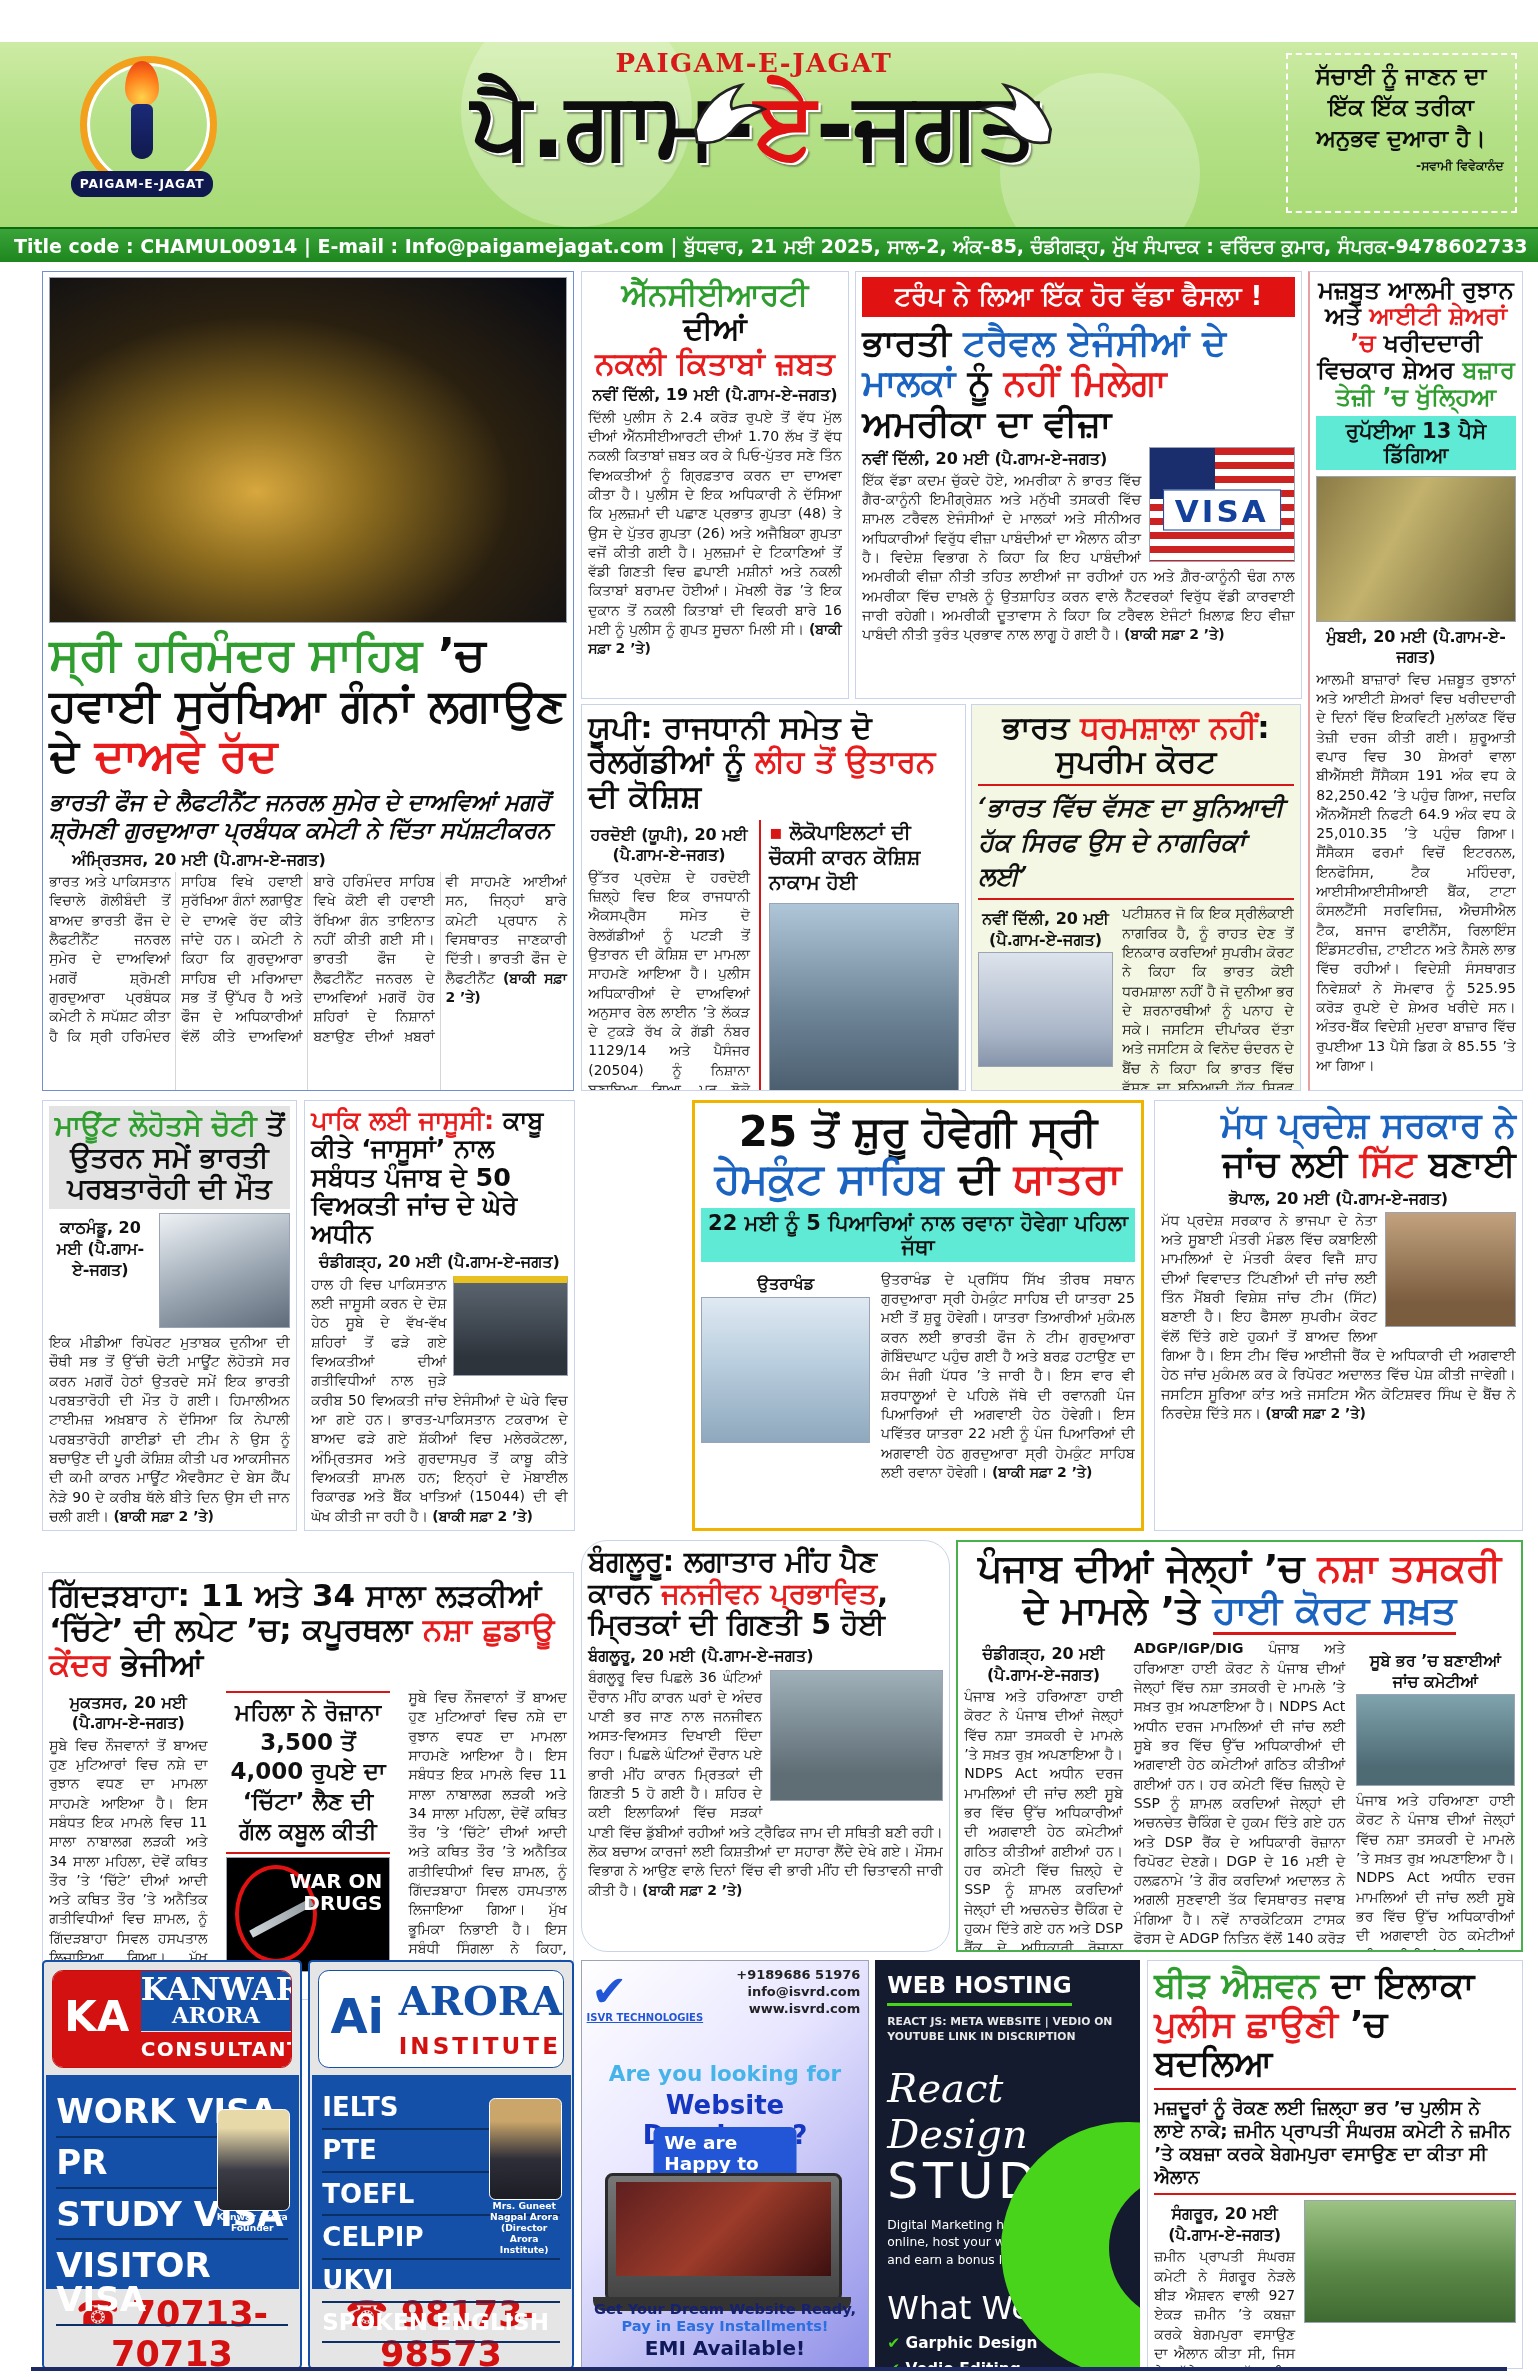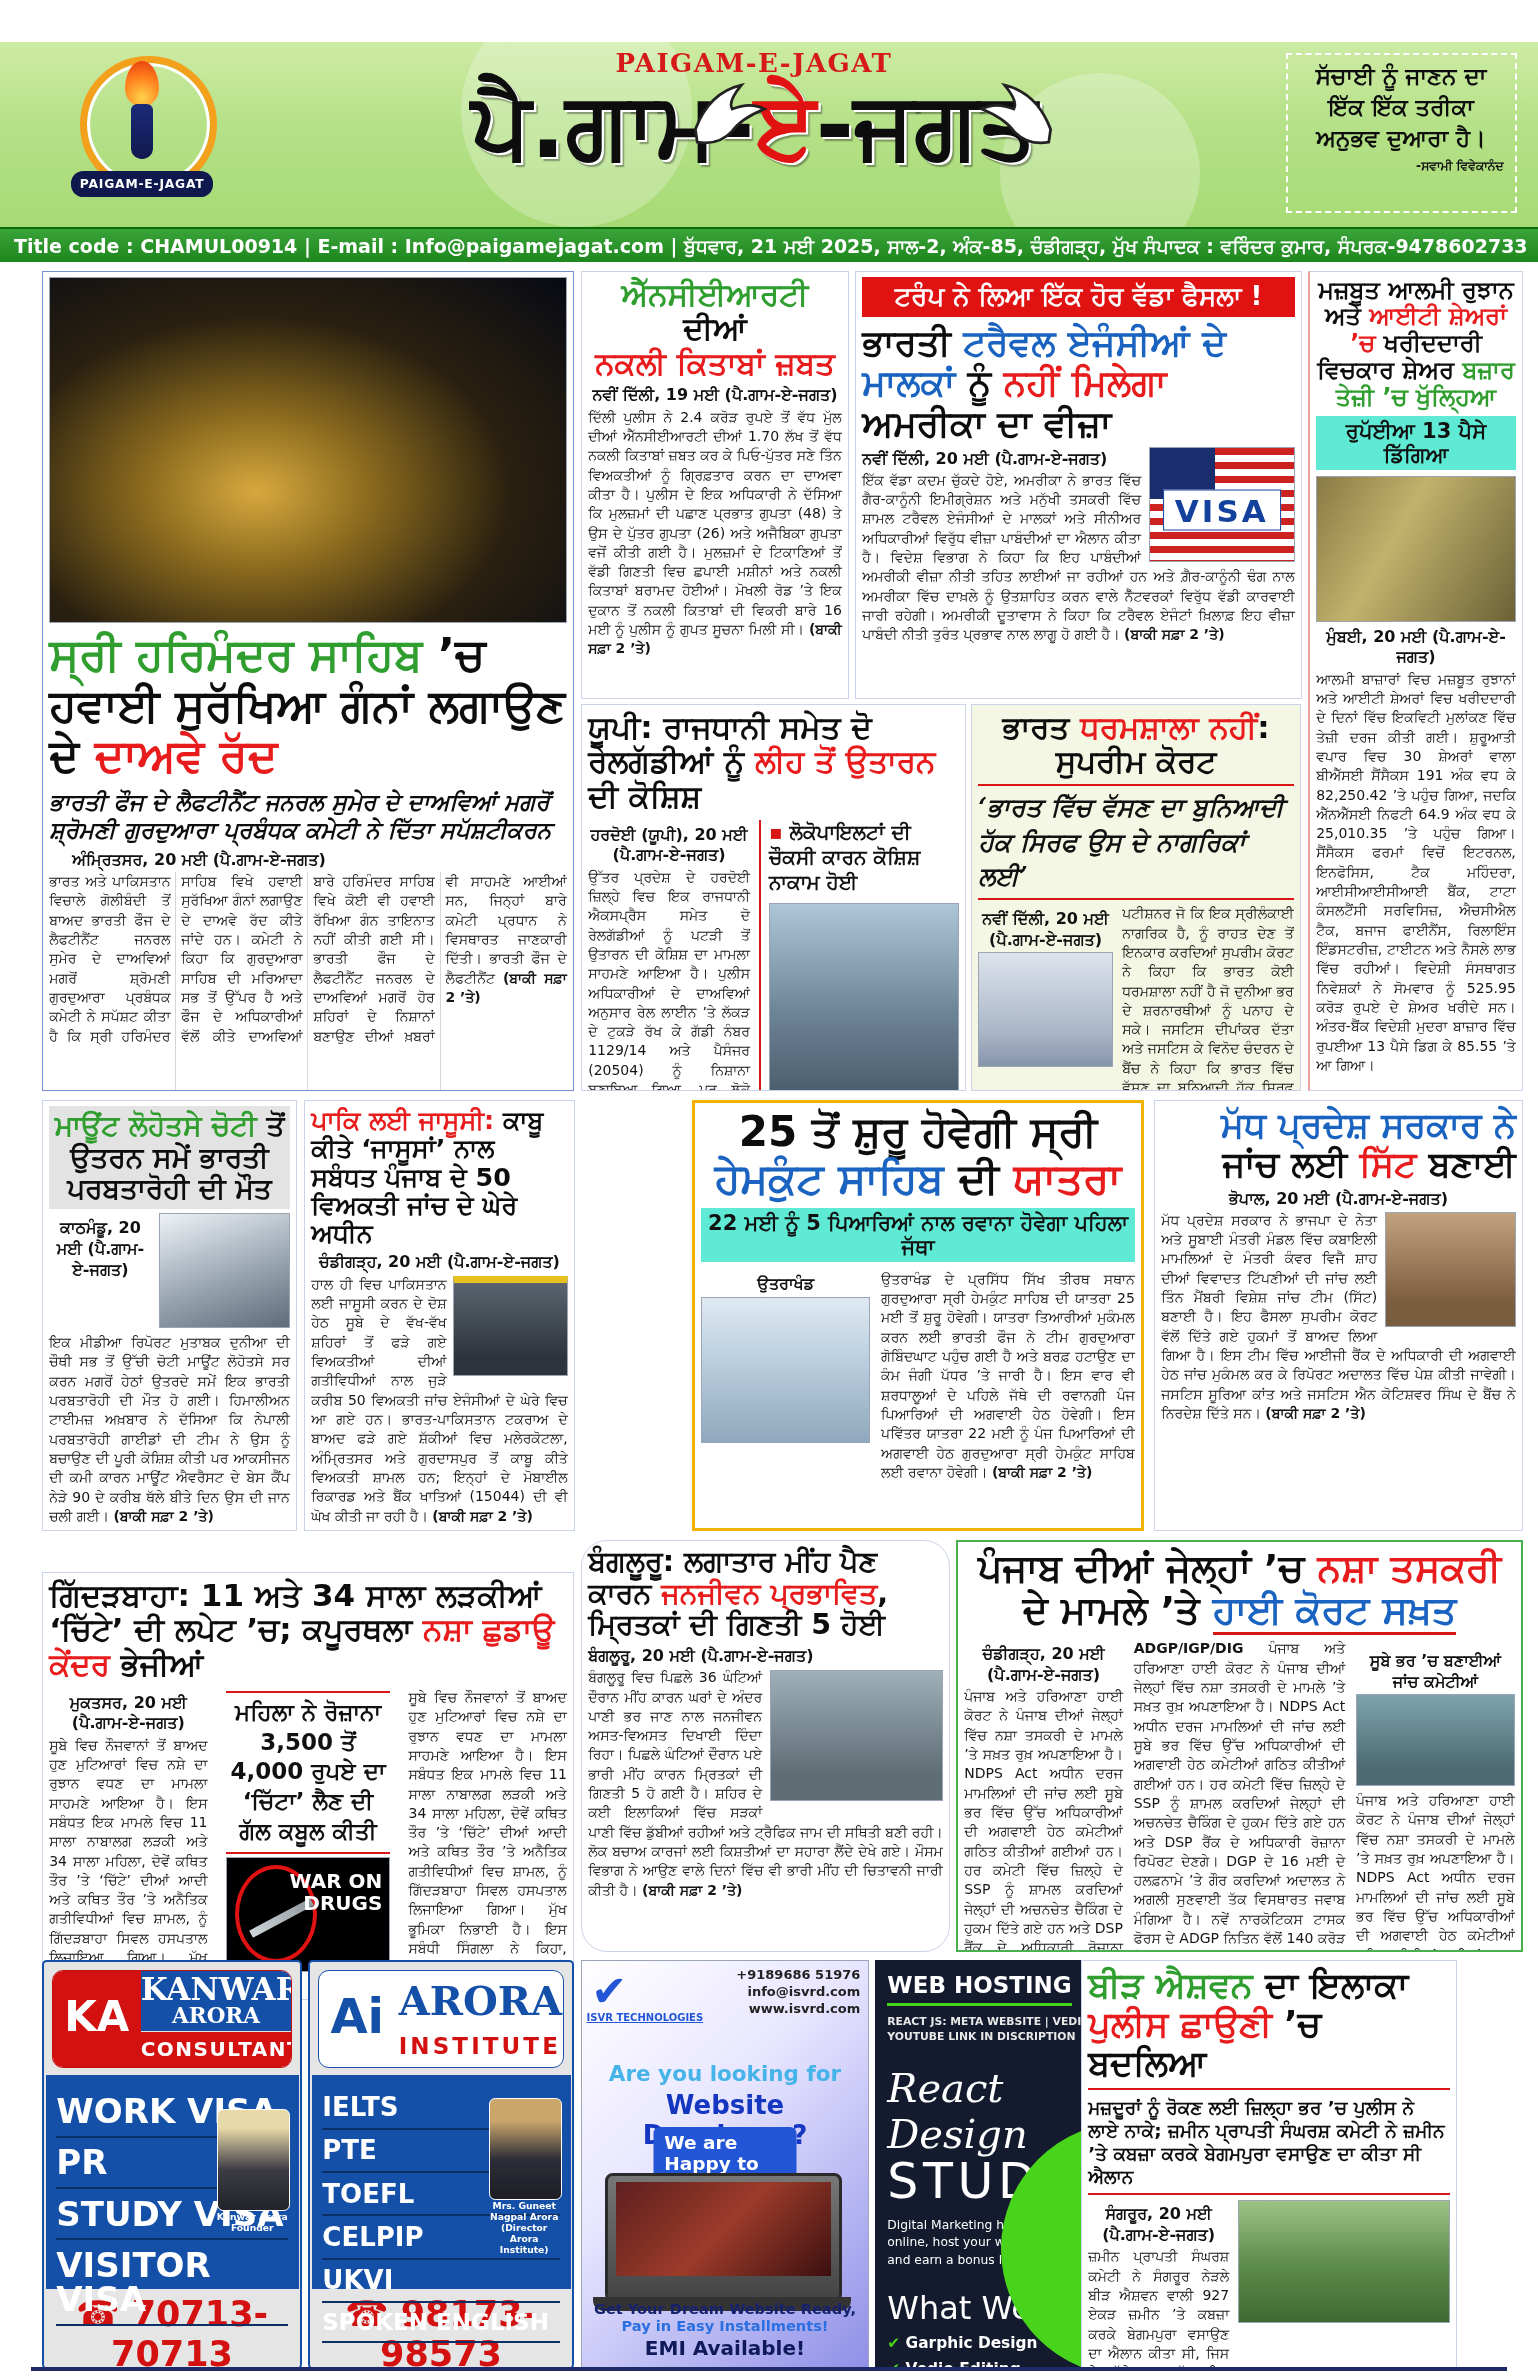"ਬੀੜ ਐਸ਼ਵਨ ਦਾ ਇਲਾਕਾ" div.art { left: 1081px -> 1147px }
